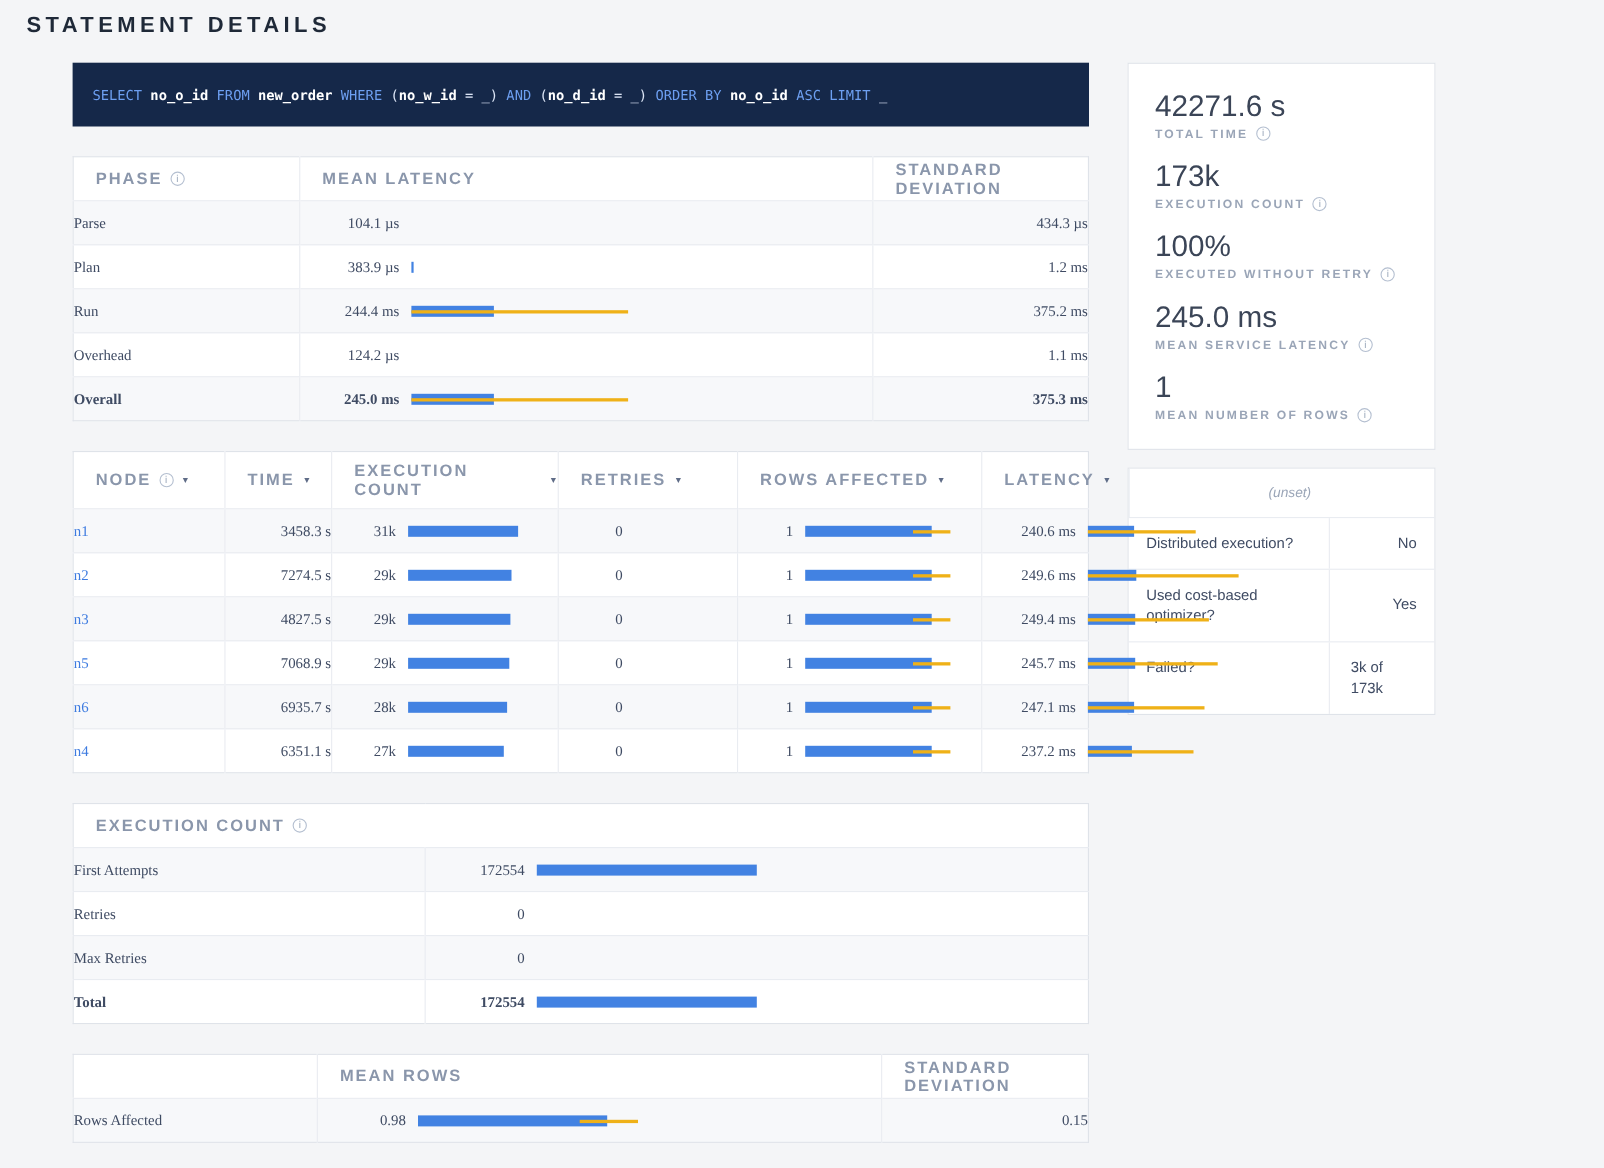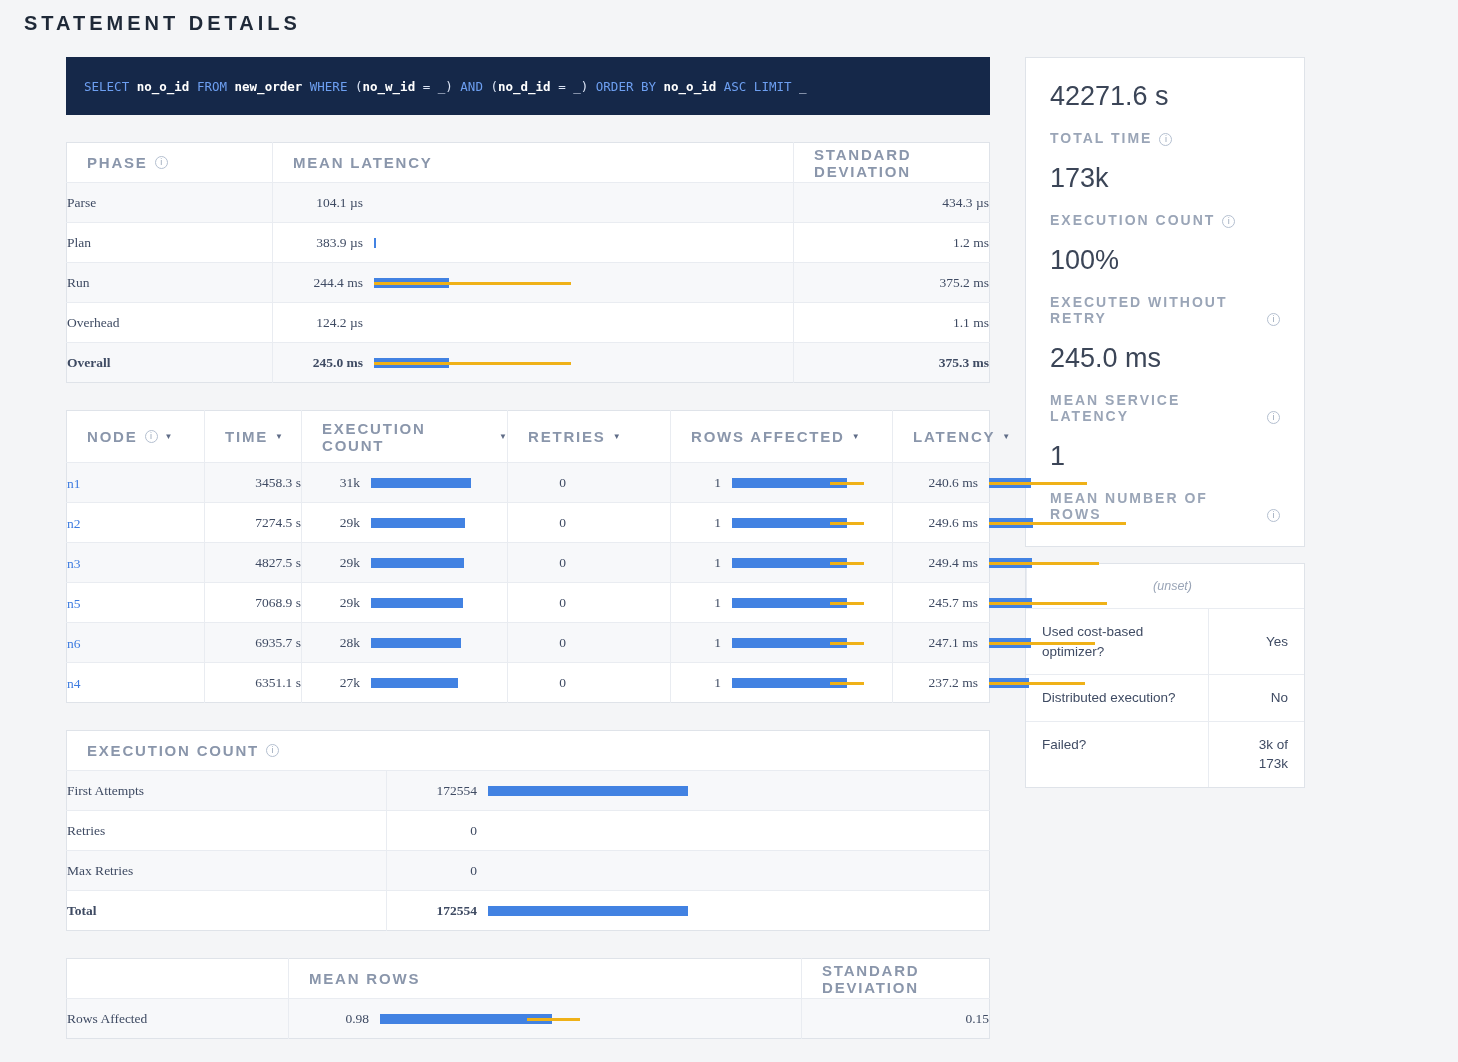"TOTAL TIME" .stat-label { align-items: flex-end -> center; font-size: 14px -> 11px; margin-top: 18px -> 3px }
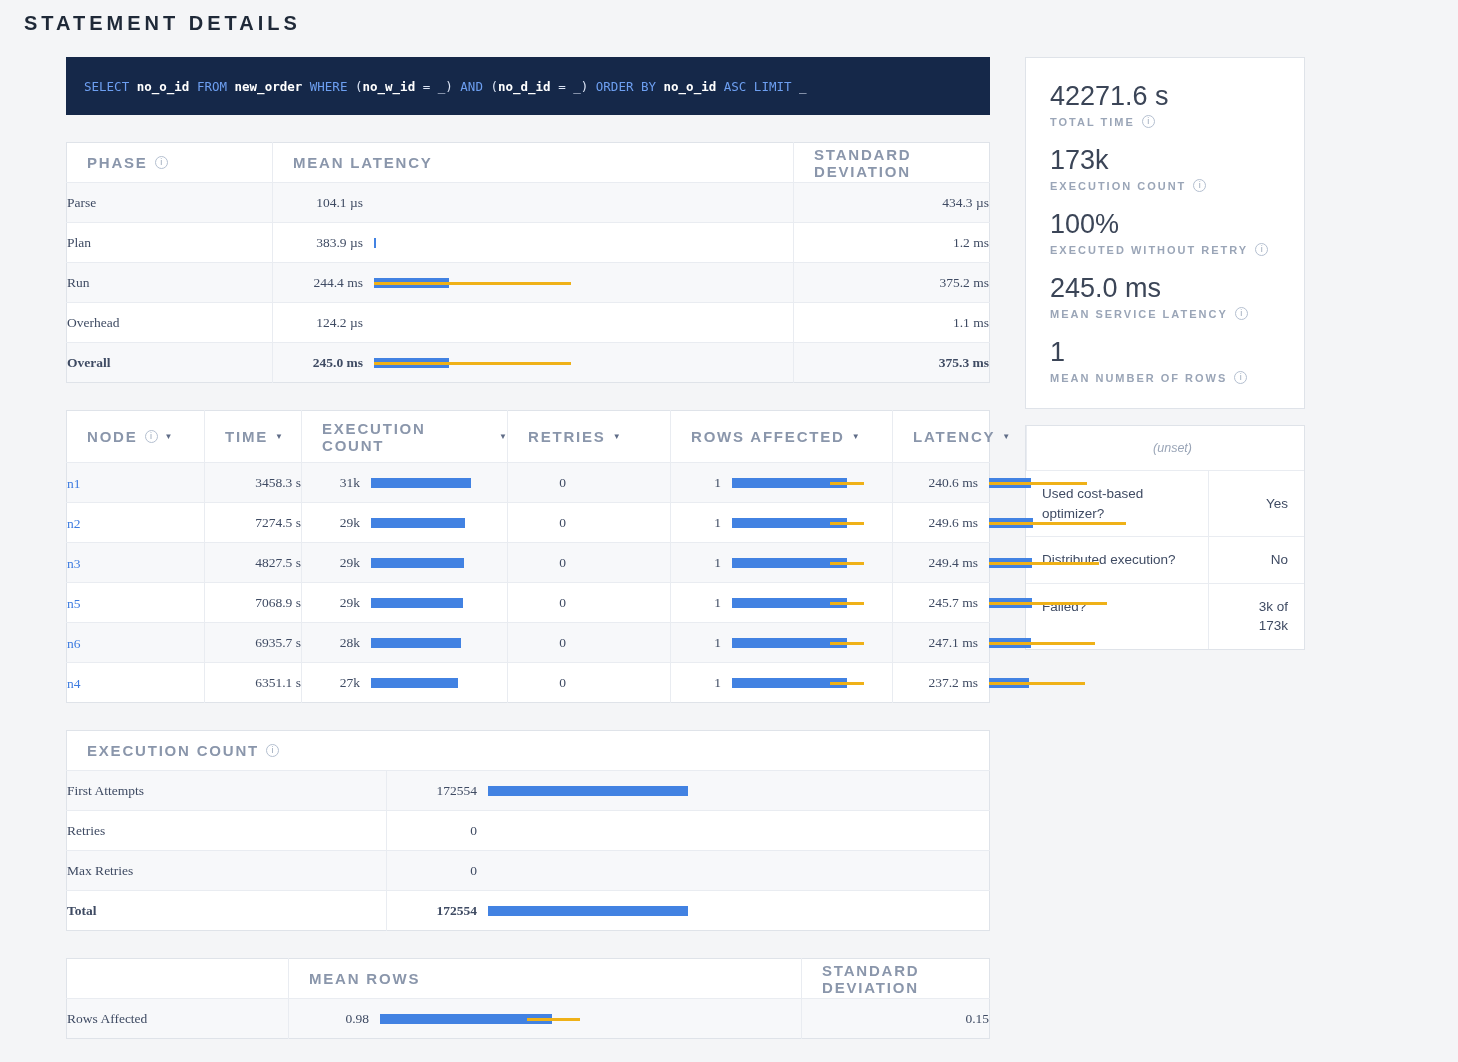"(unset)" .pv { text-align: right -> none }
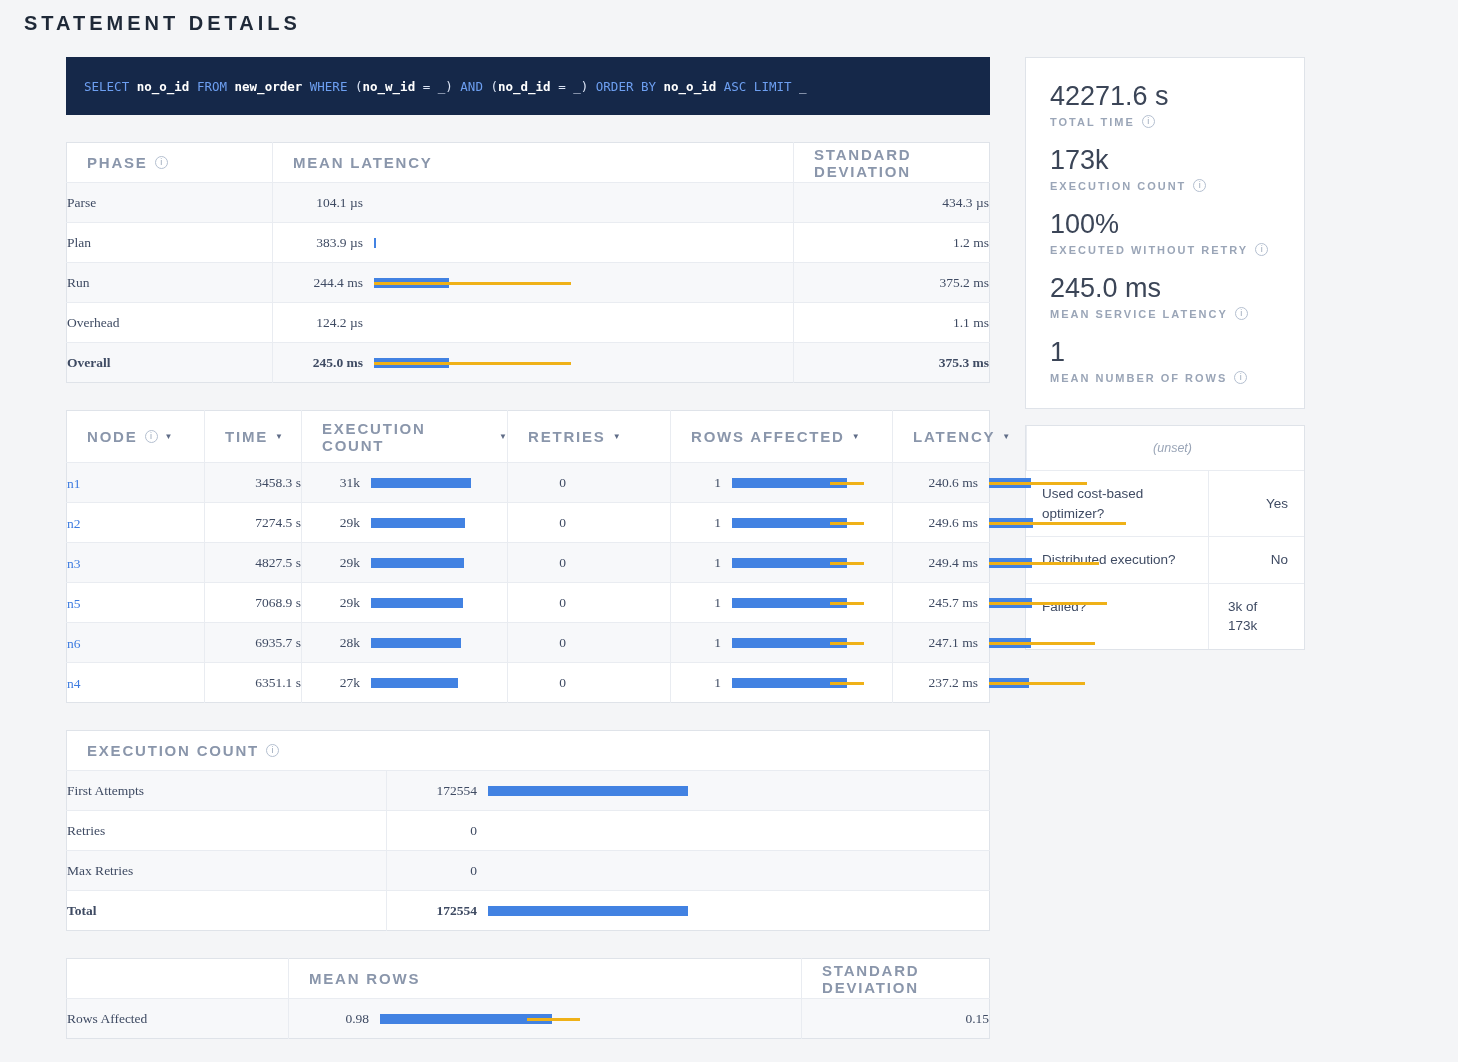"Used cost-based optimizer?" div.prow { order: before "Distributed execution?" -> after "Distributed execution?" }
